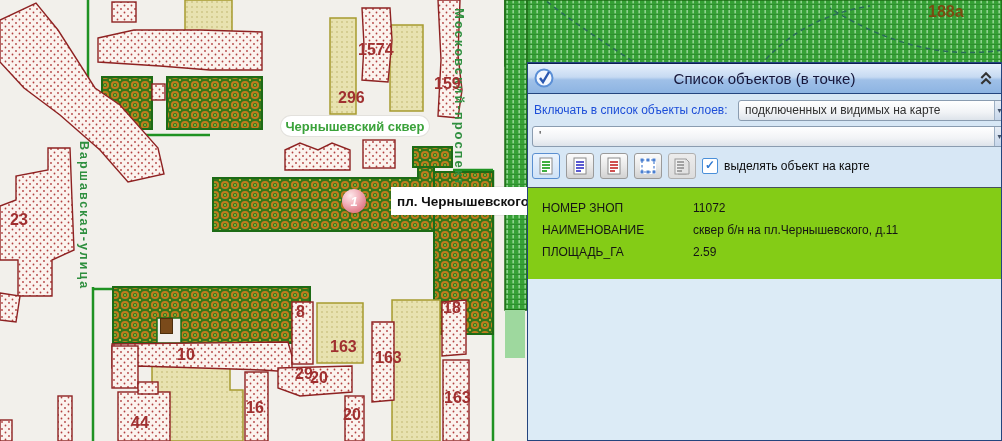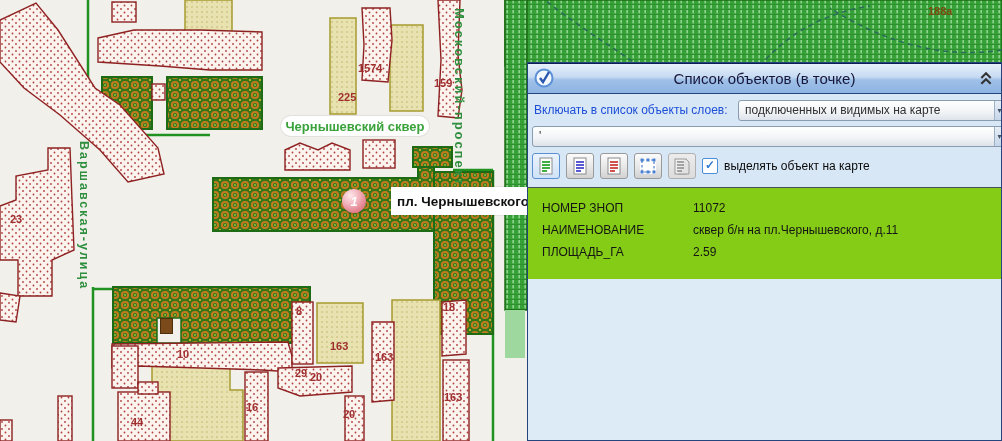"188а" .bnum { font-size: 11px -> 16px }
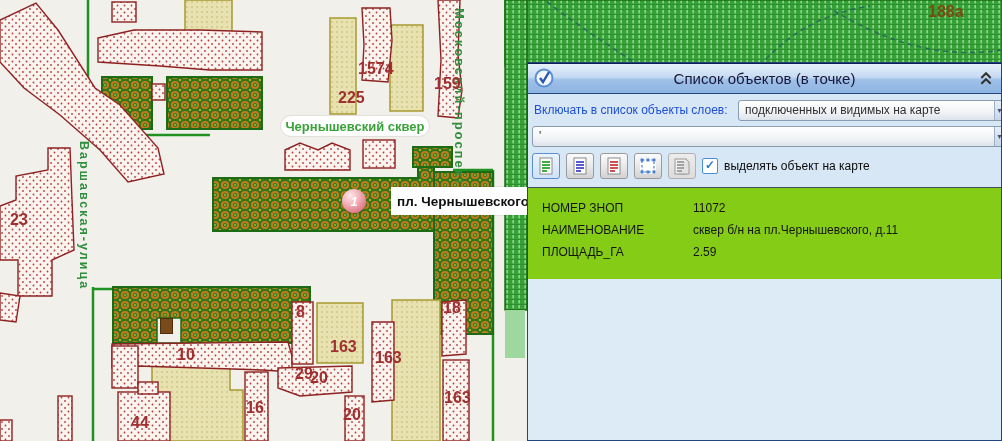"1574" span.bnum { margin-top: 19px -> none }
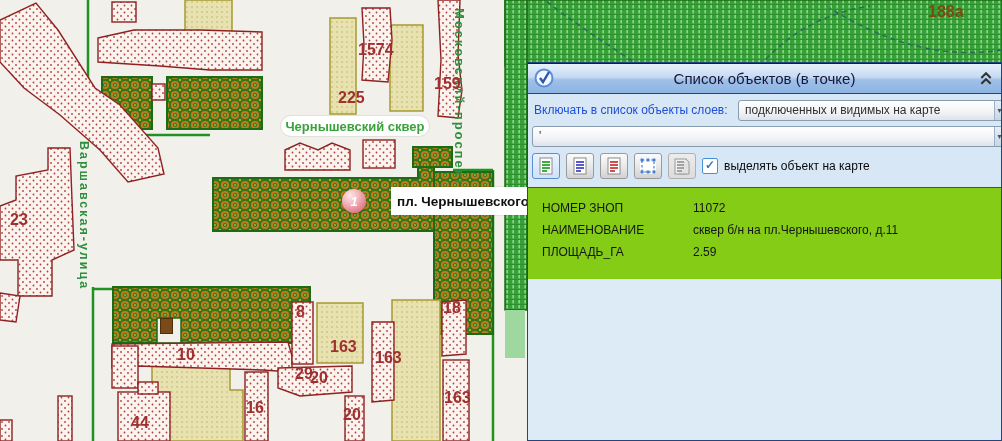"225" span.bnum { text: 225 -> 296 }
